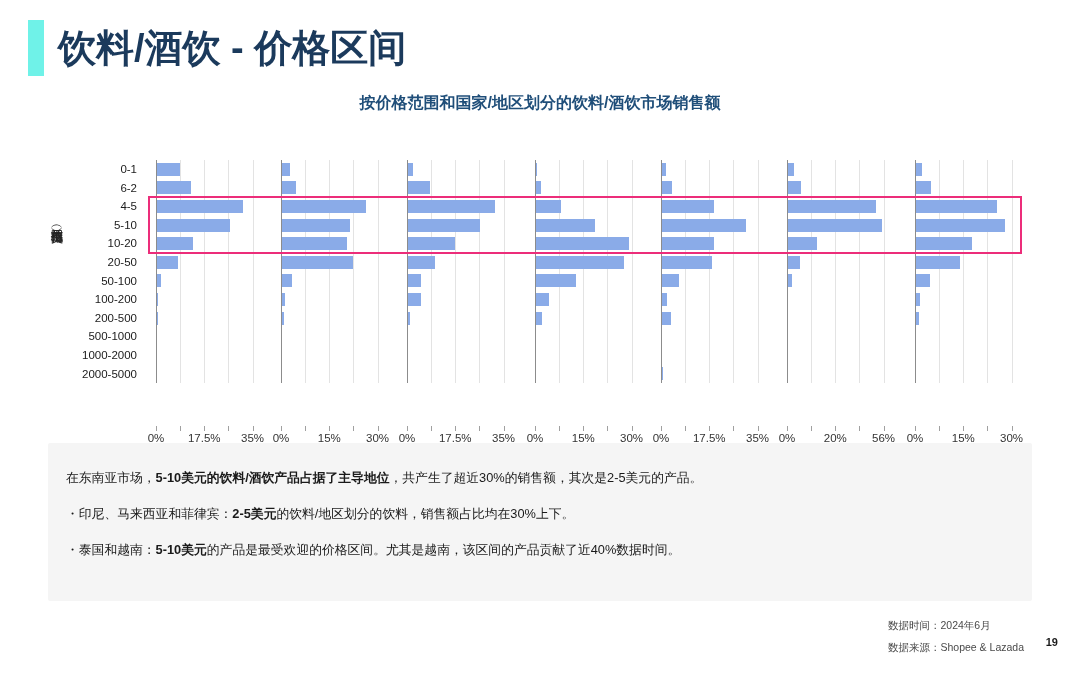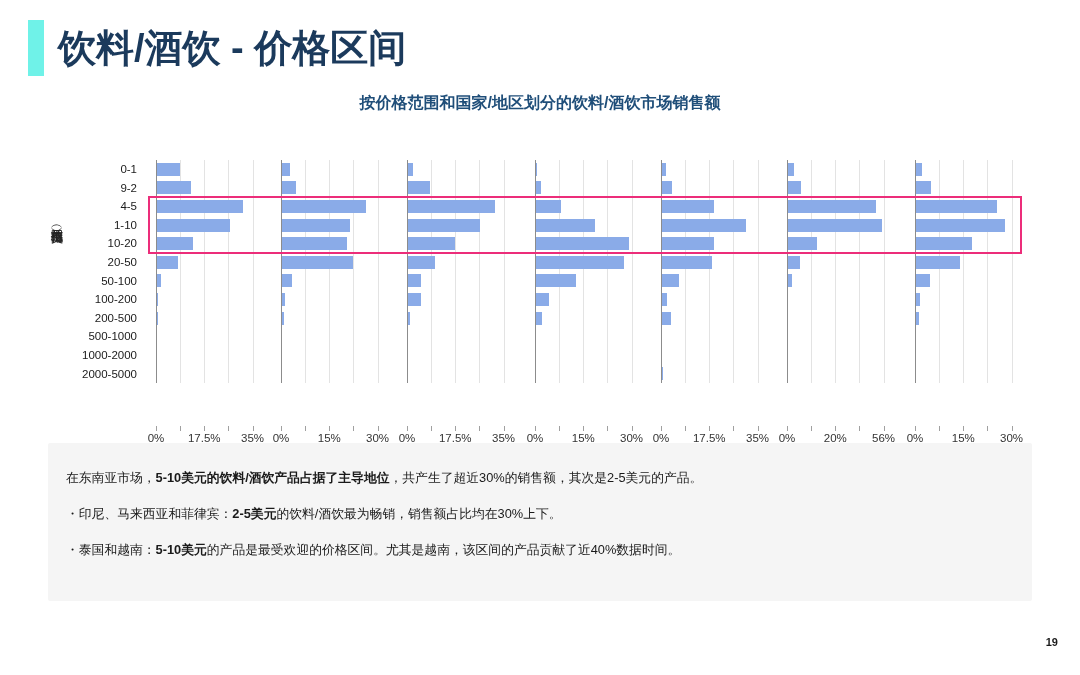"9-2" div.ycat { text: 9-2 -> 6-2 }
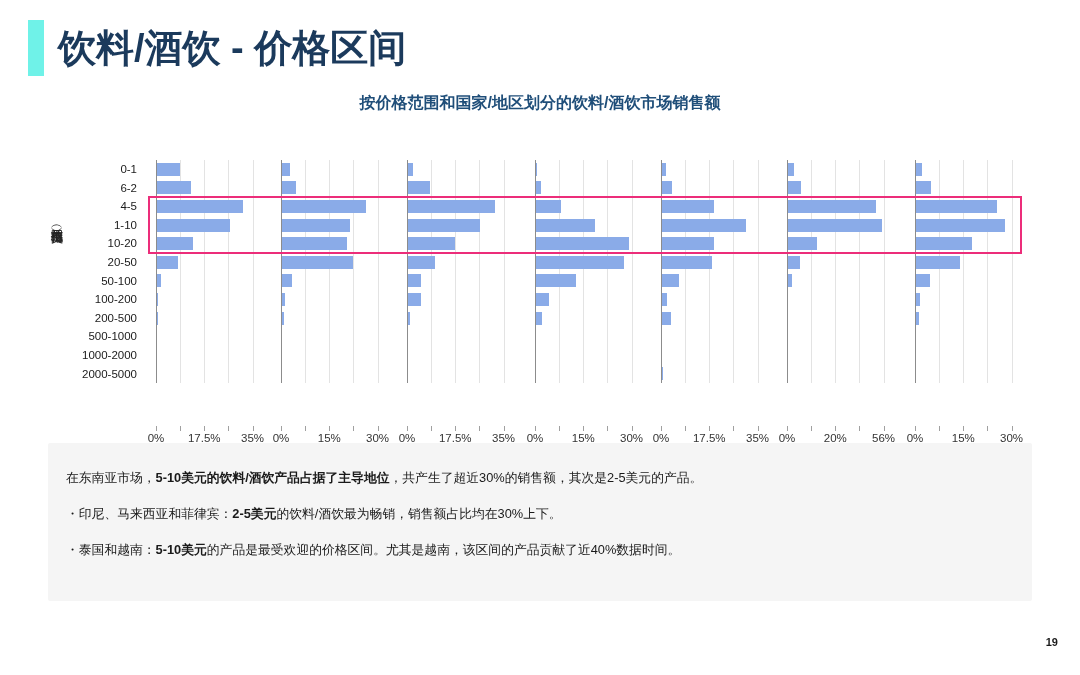"1-10" div.ycat { text: 1-10 -> 5-10 }
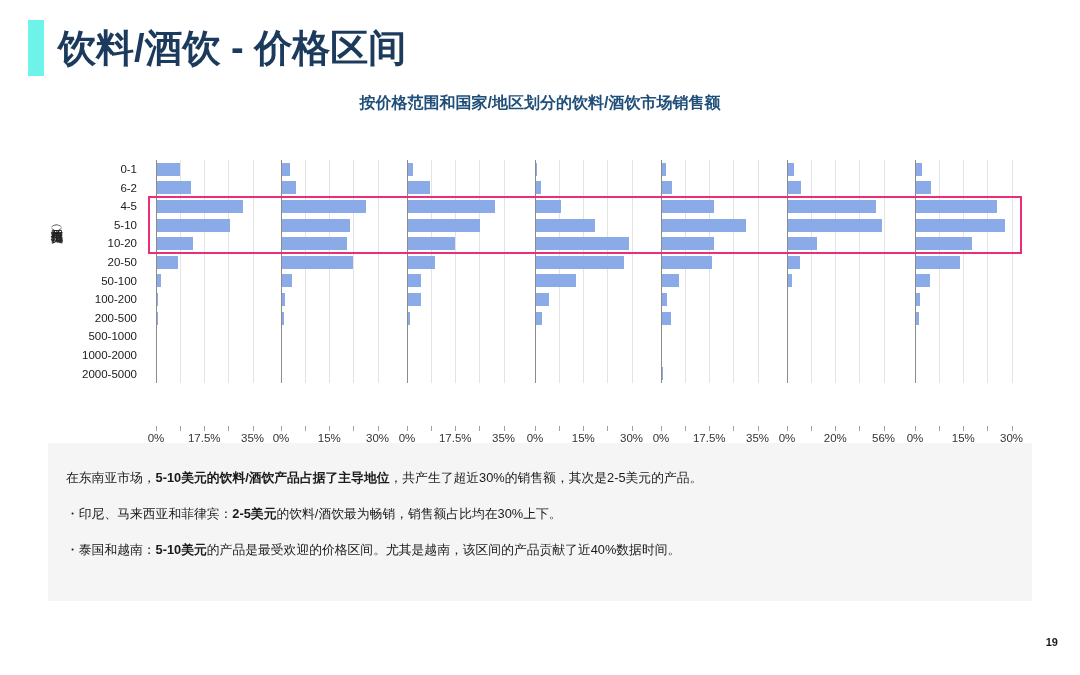"的饮料/酒饮最为畅销，销售额占比均在30%上下。" span { text: /酒饮最为畅销 -> /地区划分的饮料 }
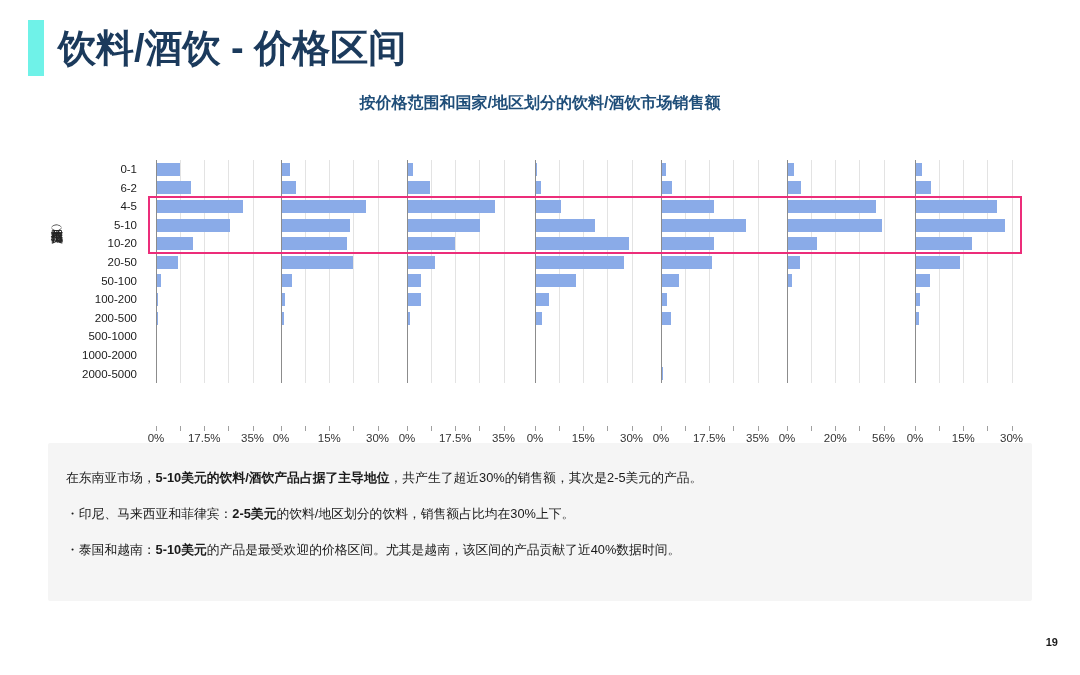"数据时间：2024年6月" div.meta { html: none -> <div> <div>数据时间：2024年6月</div> <div>数据来源：Shopee &amp; Lazada</div> </div> }
